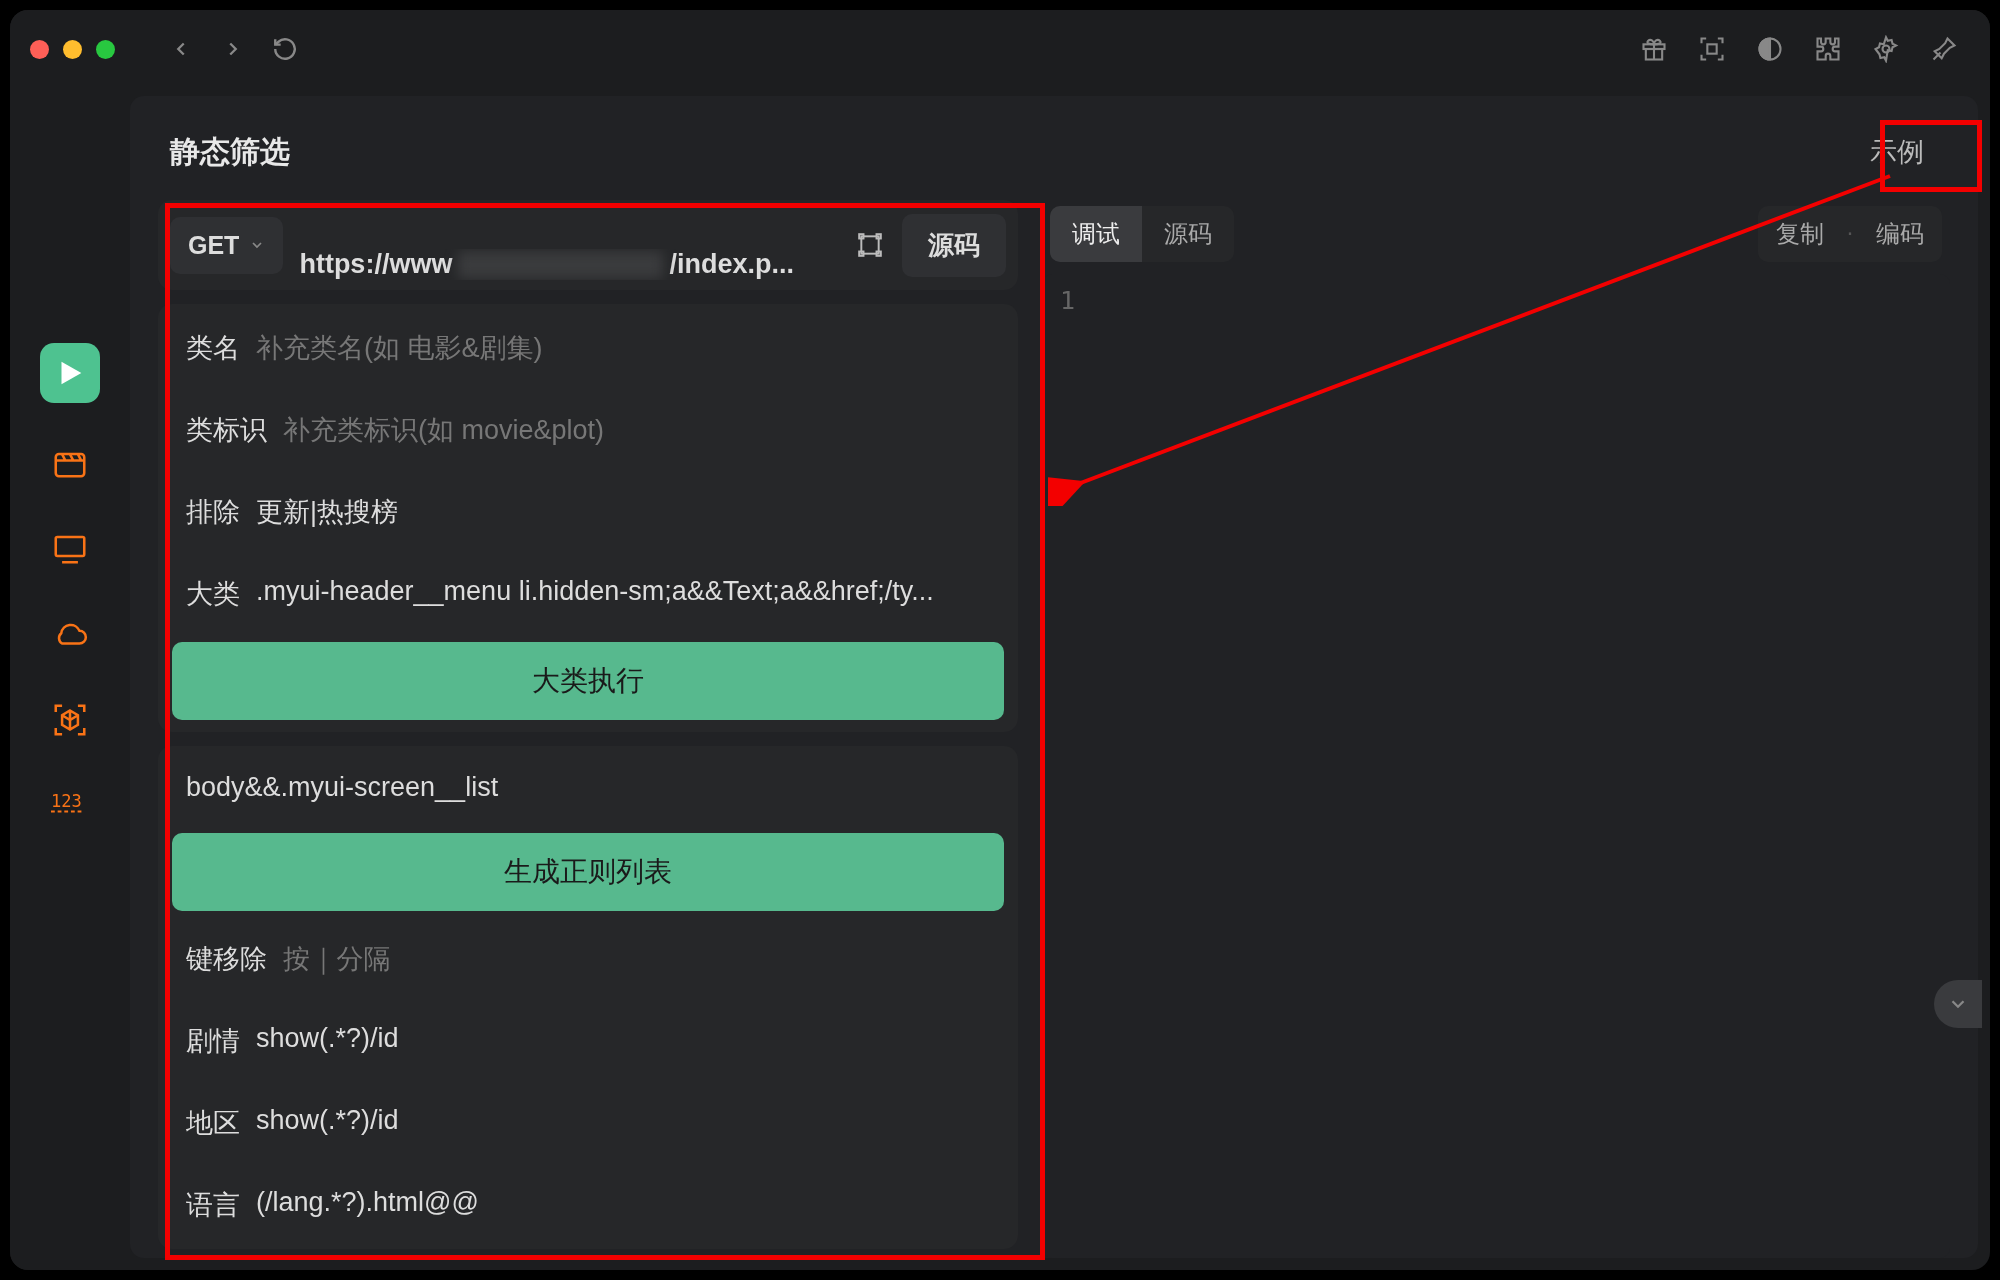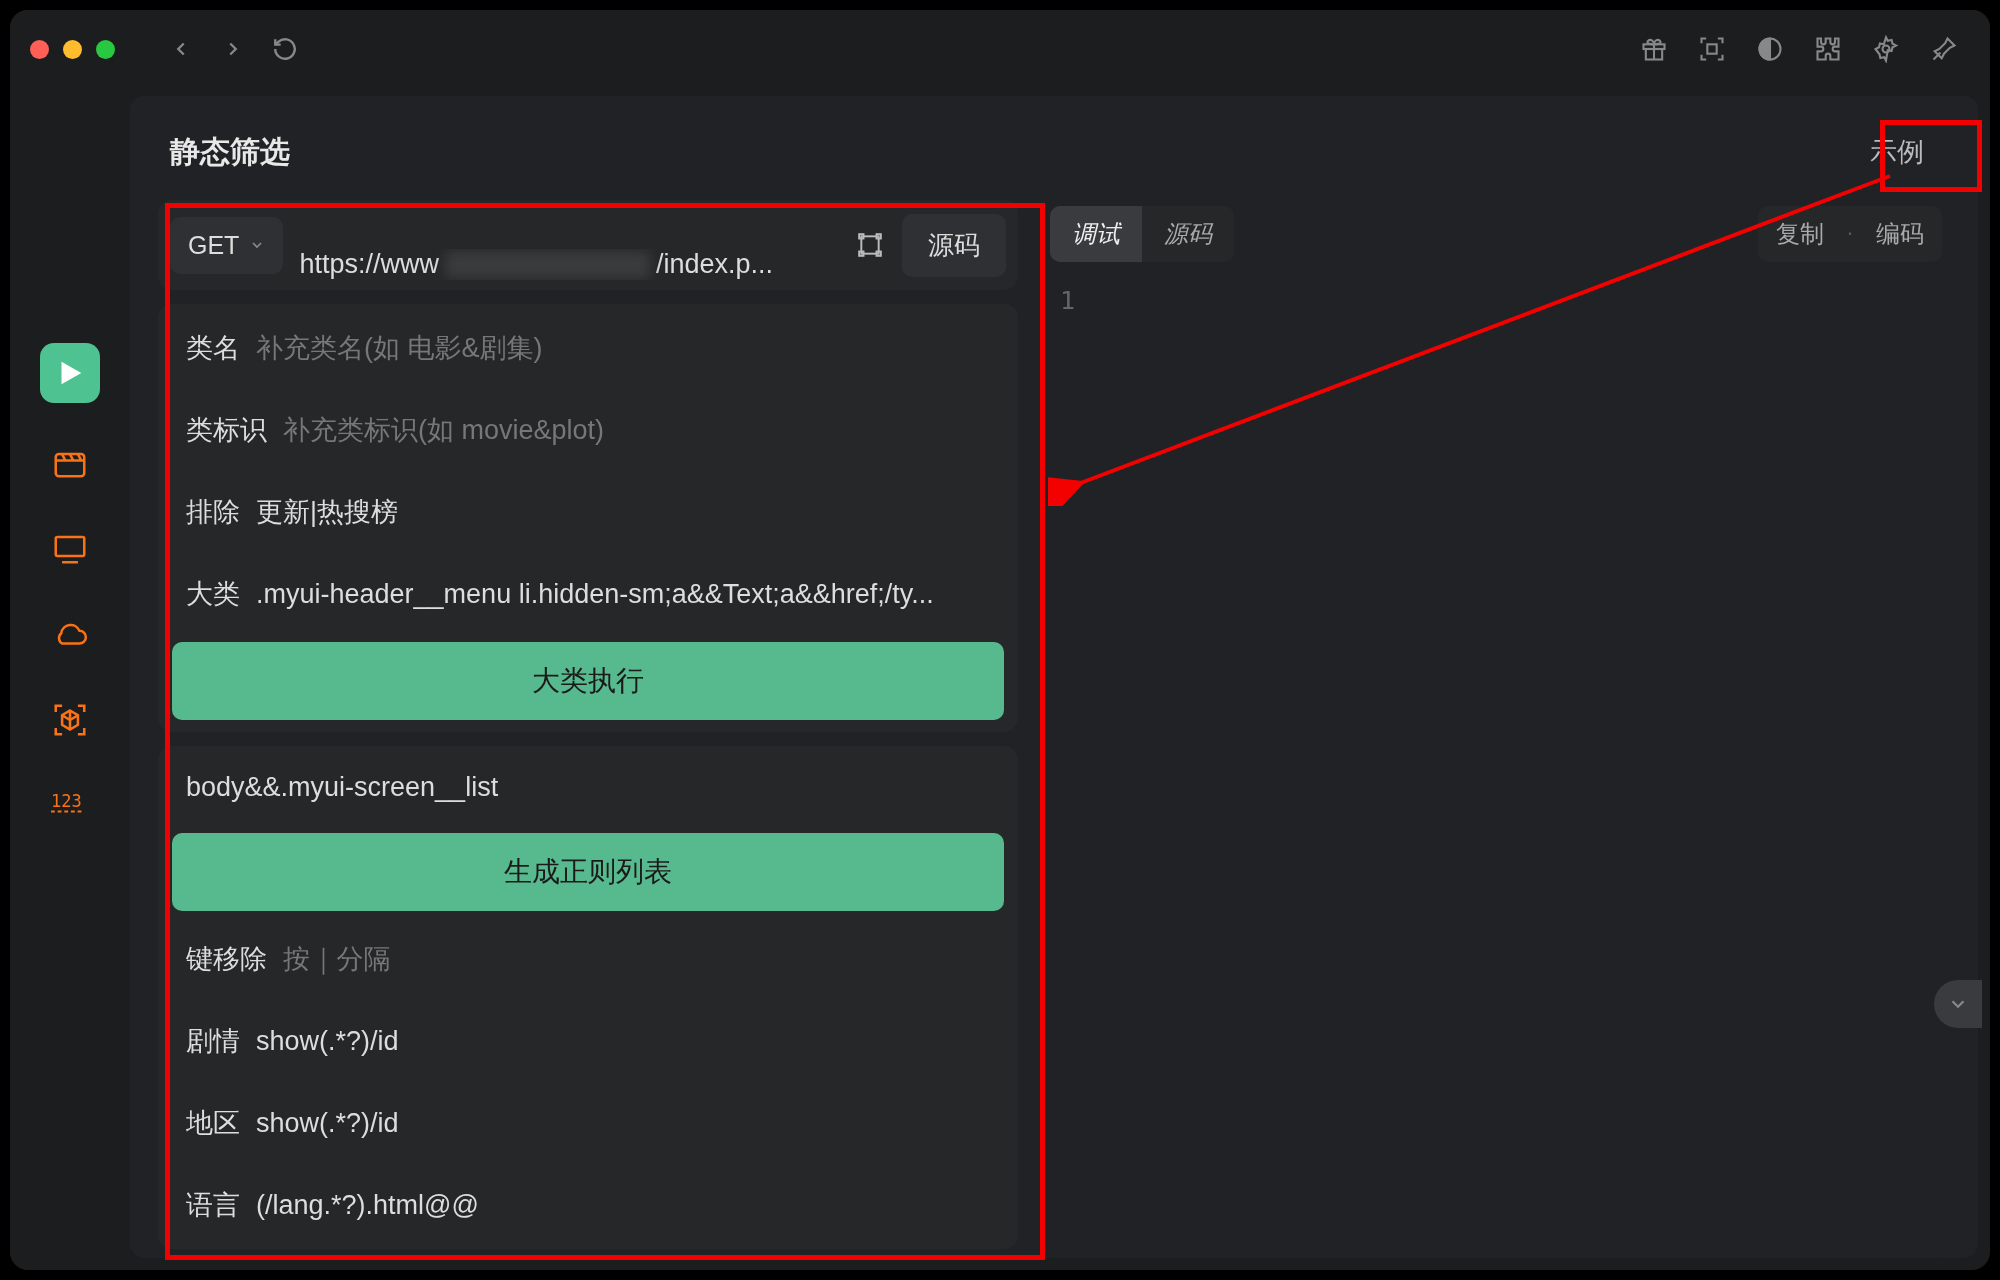"GET" .card { font-weight: none -> bold }
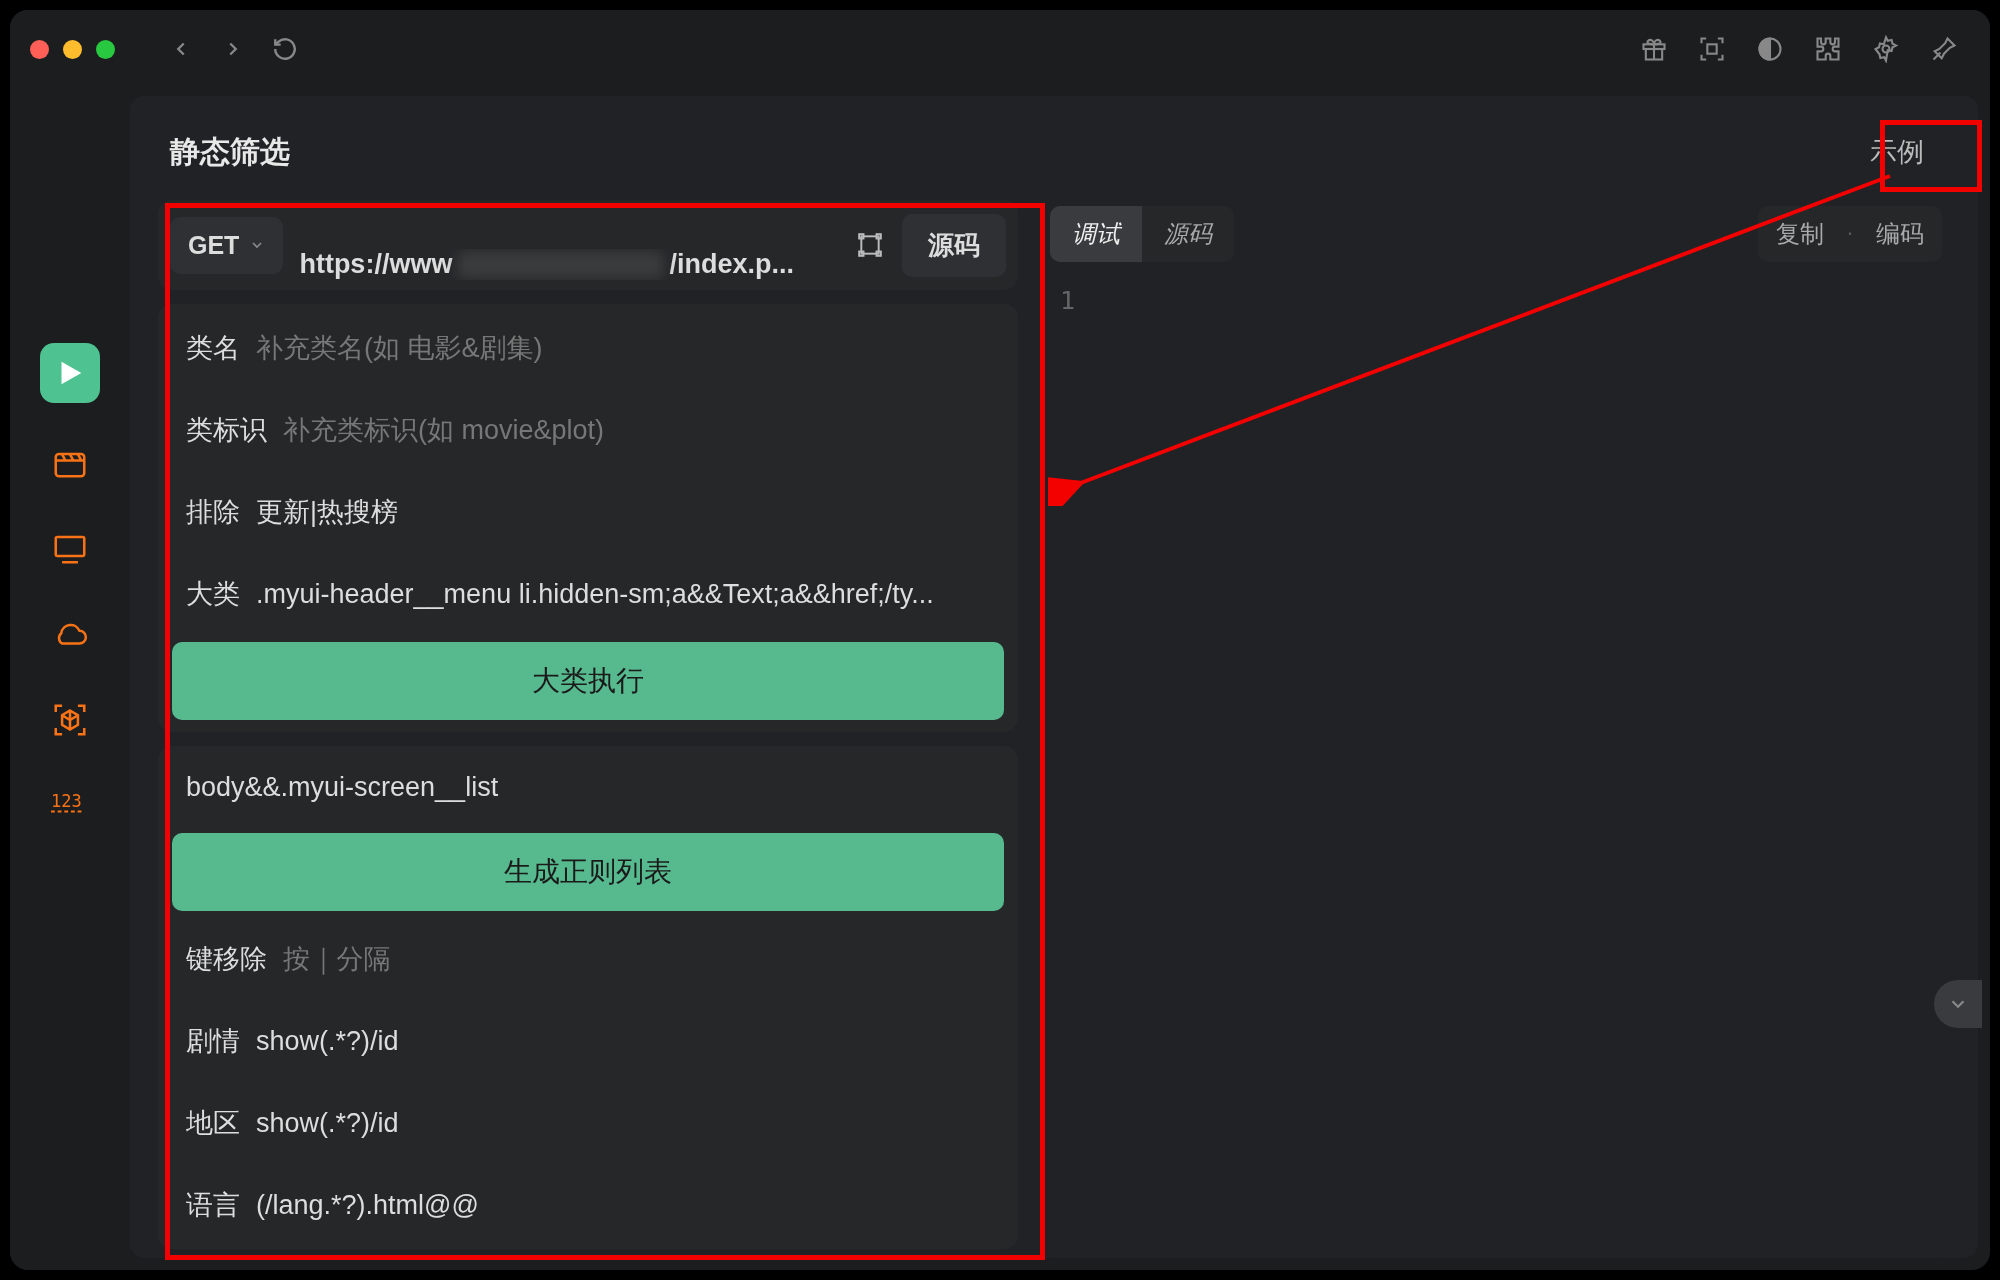"调试" .tab-pill { font-style: italic -> none }
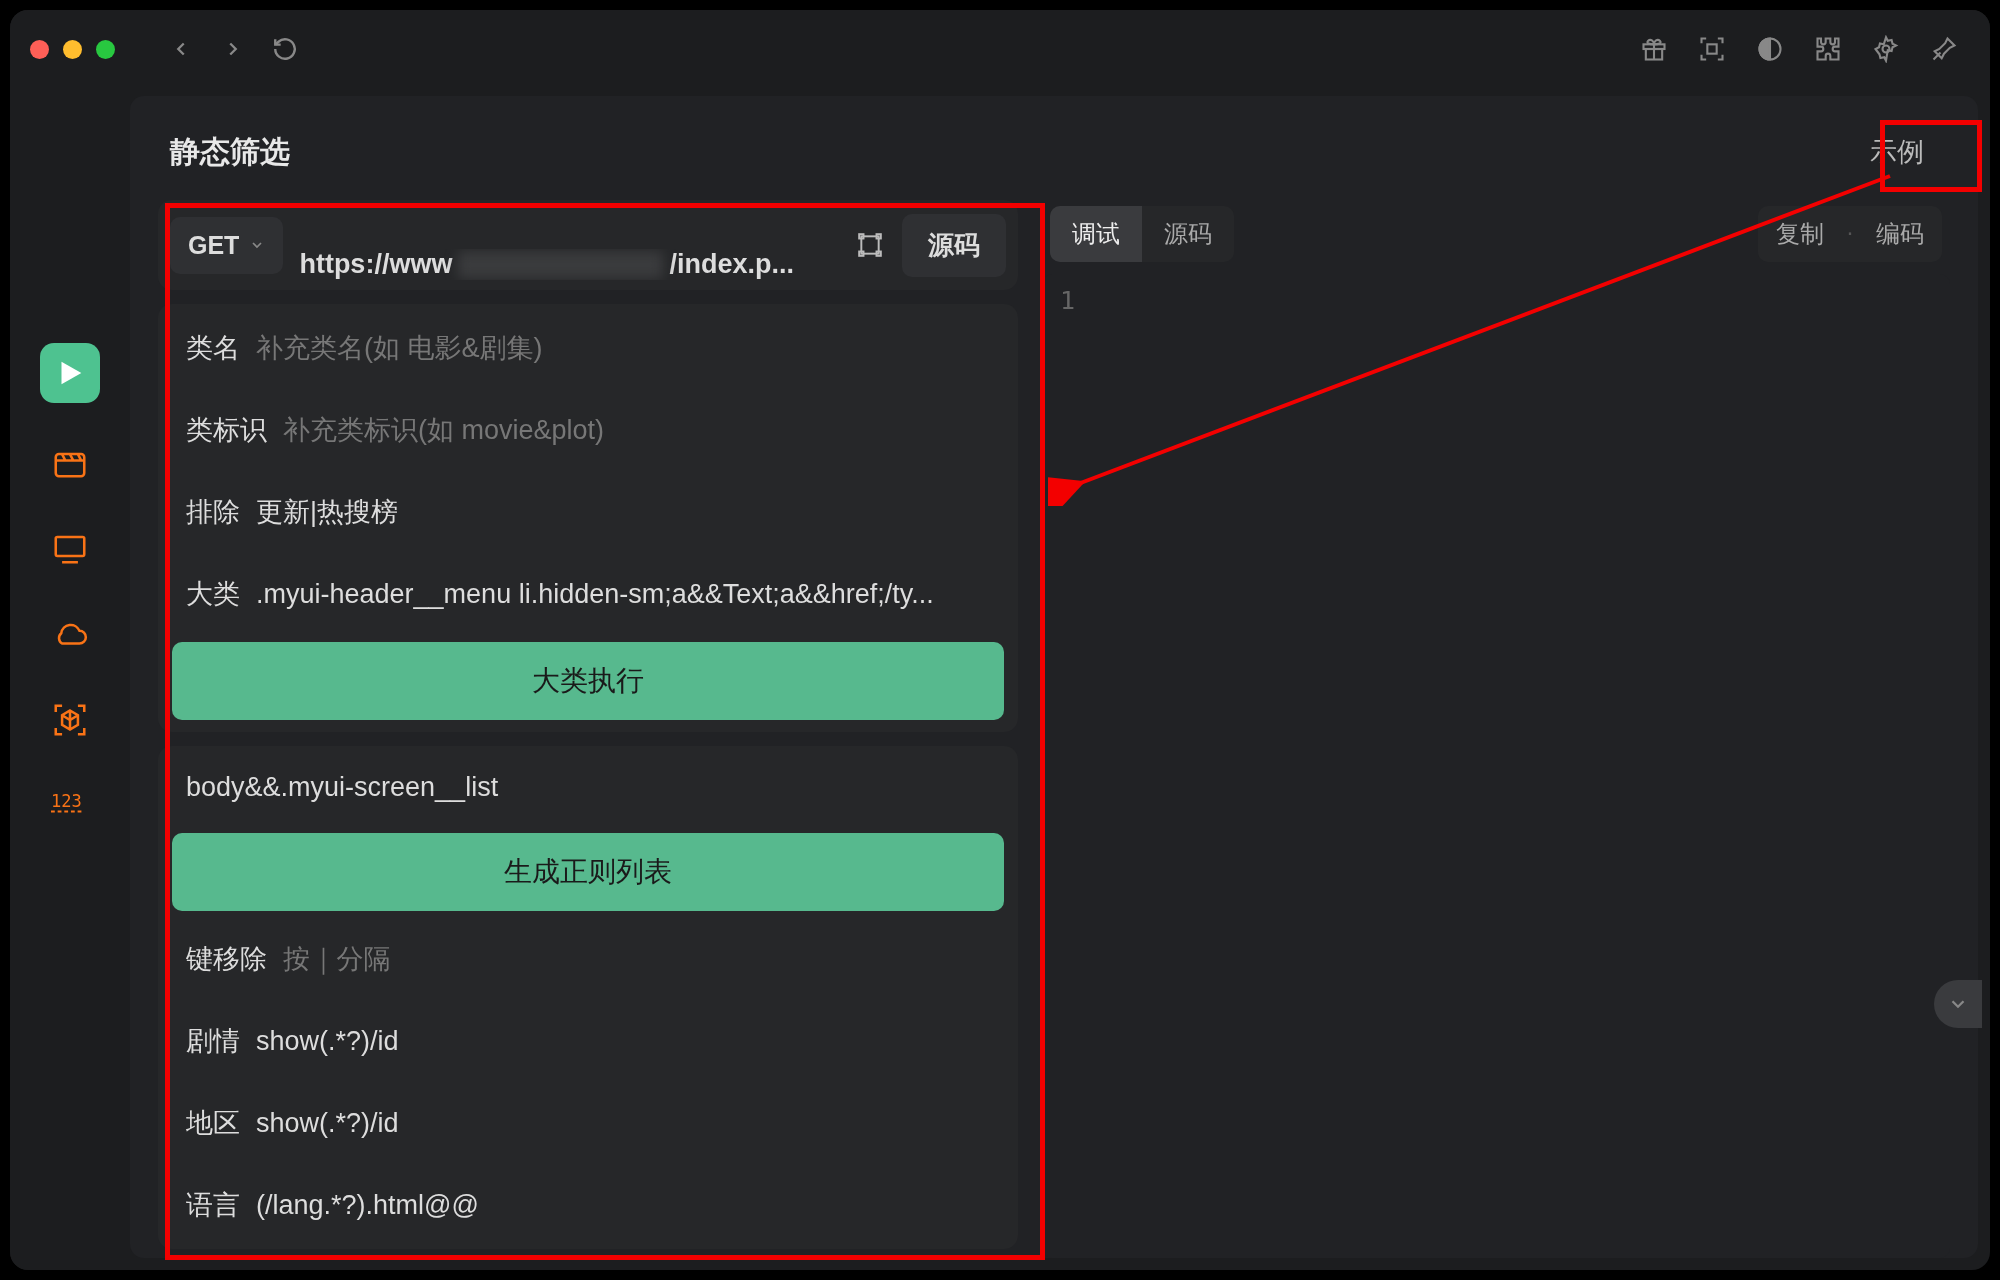"类名" .input-row { align-items: center -> flex-start }
